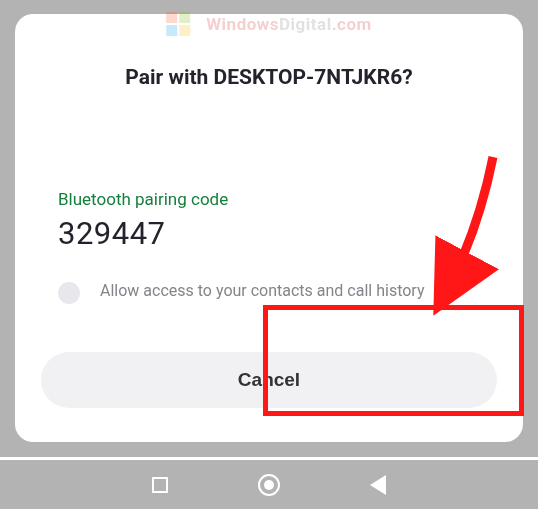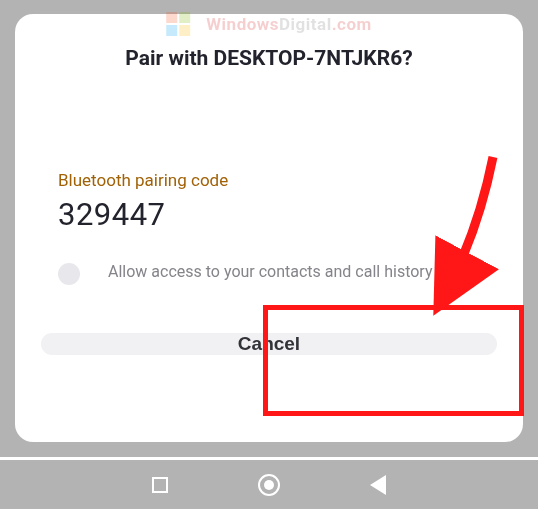"Pair with DESKTOP-7NTJKR6?" .dialog { padding: 32px 26px 26px 26px -> 51px 26px 26px 26px }
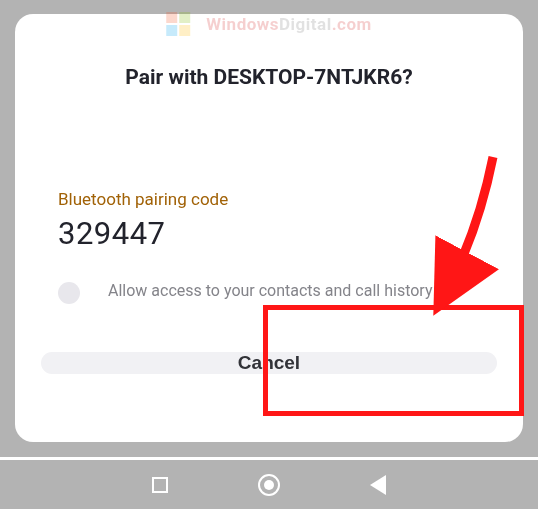"Bluetooth pairing code" .code-label { color: #a16207 -> #15803d }
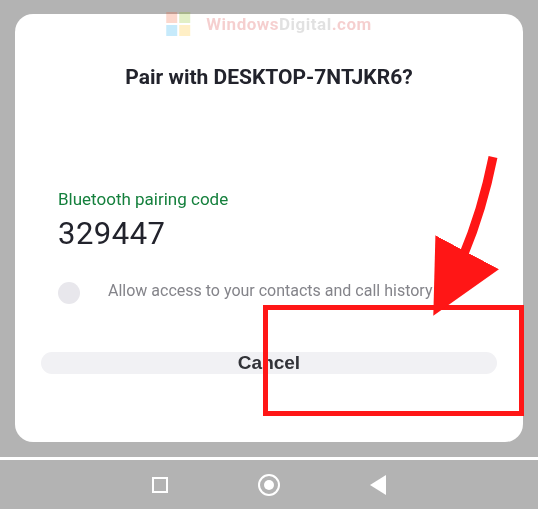"Allow access to your contacts" .checkbox-row { gap: 28px -> 20px }
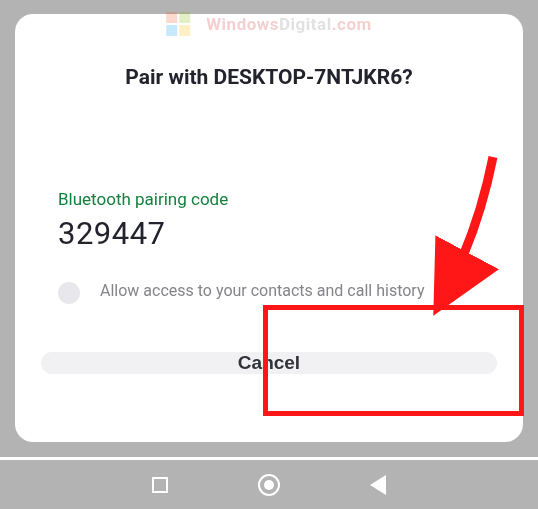"Cancel" .buttons { flex-direction: column -> none }
